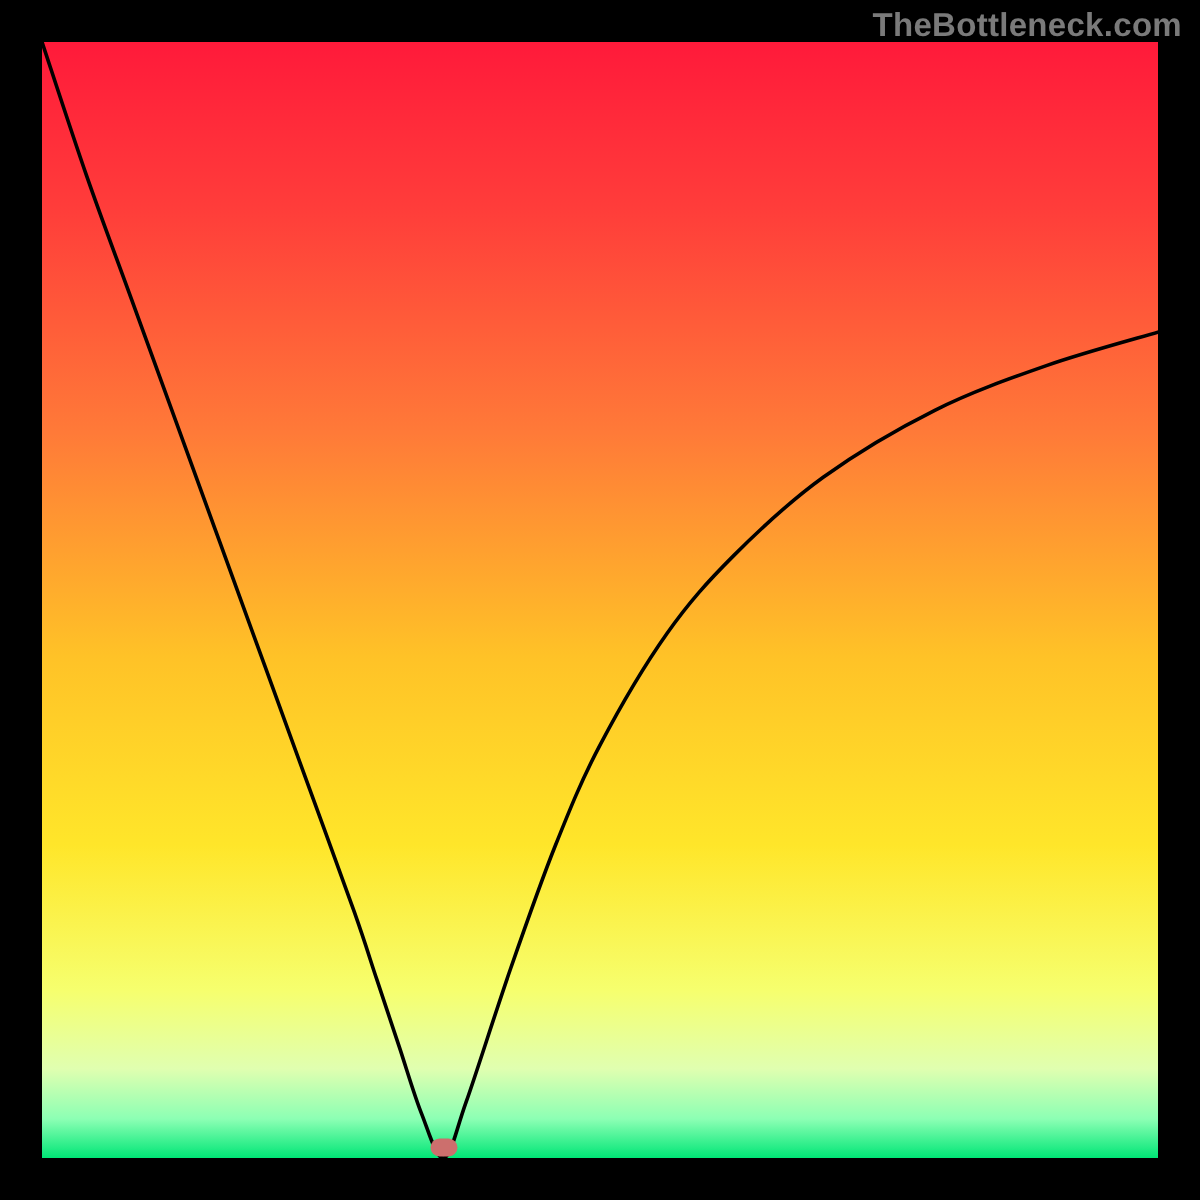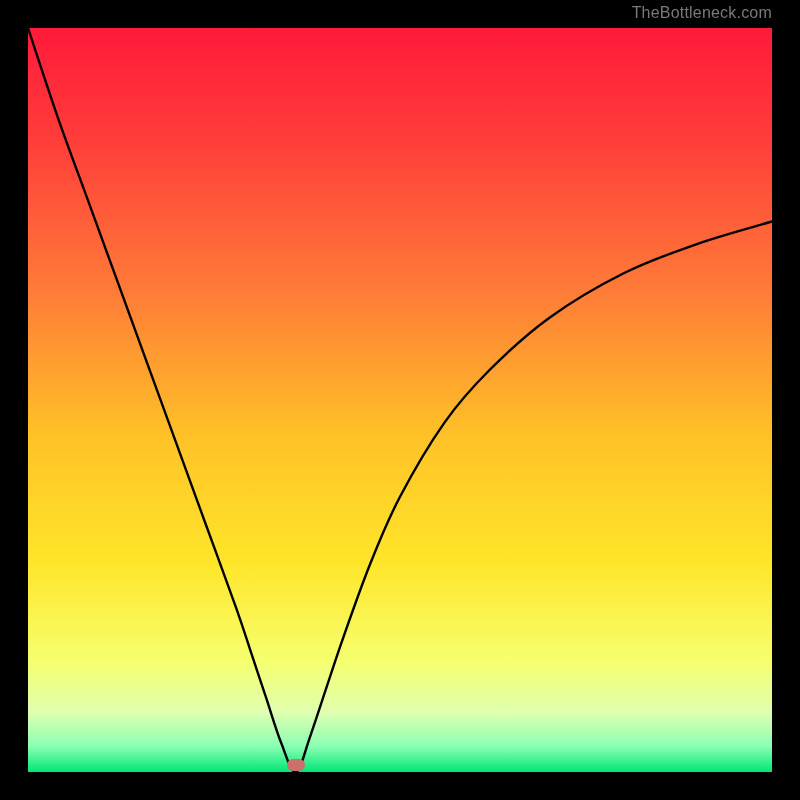"TheBottleneck.com" .watermark { font-size: 16px -> 22px; font-weight: 400 -> 700; right: 28px -> 12px }
